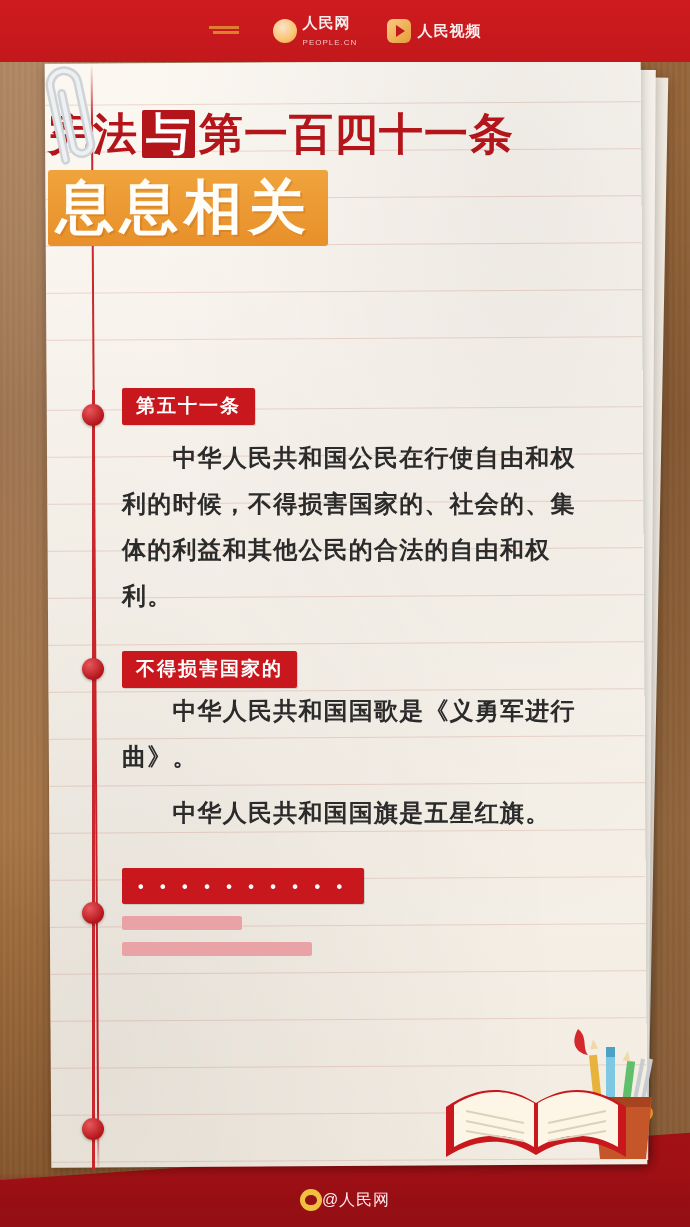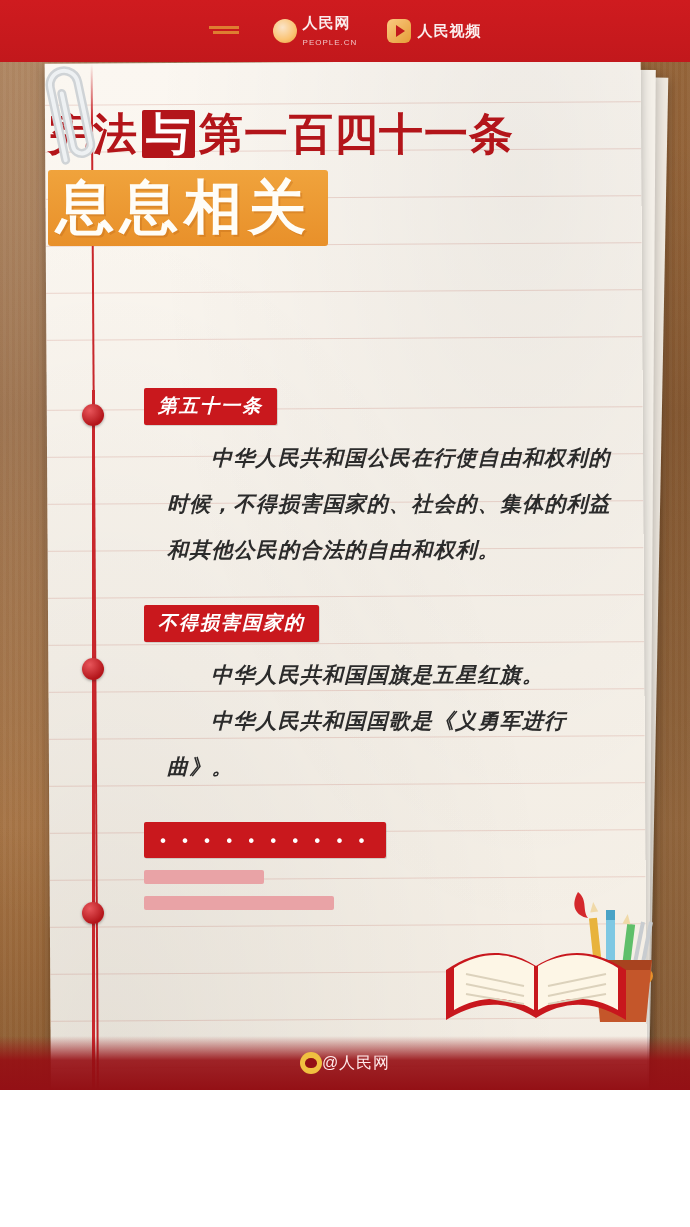"人民网" #poster { height: 1090px -> 1227px }
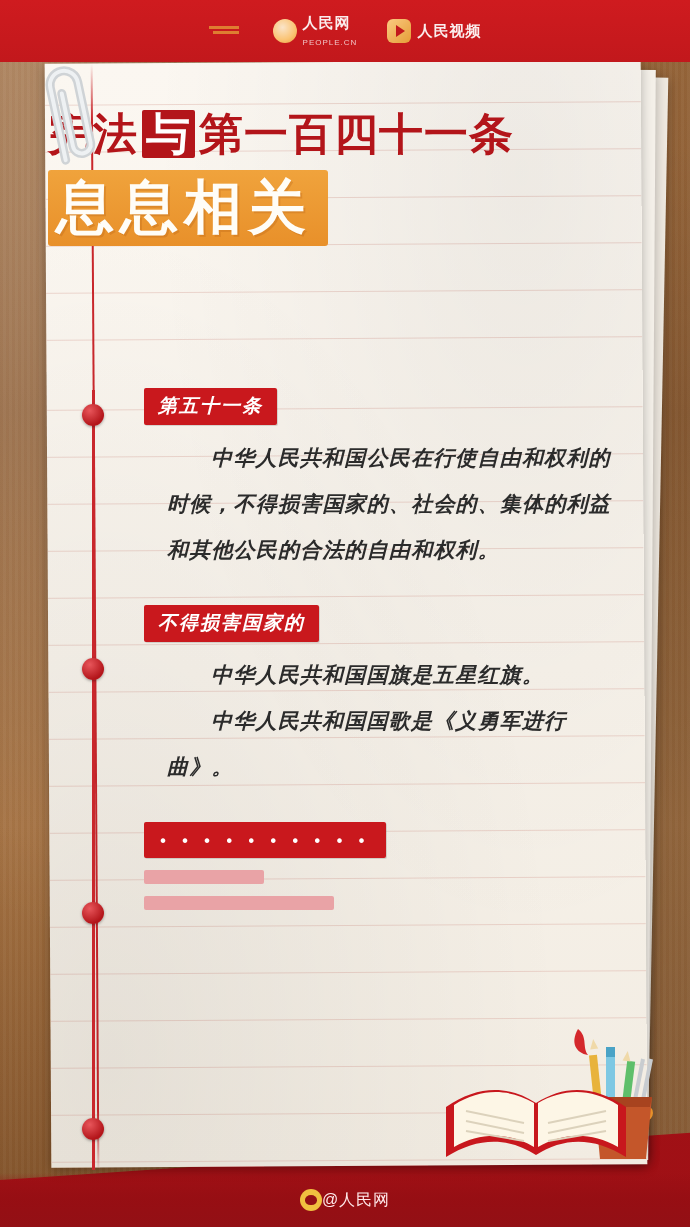"第五十一条" .articles { font-style: italic -> none; left: 144px -> 122px }
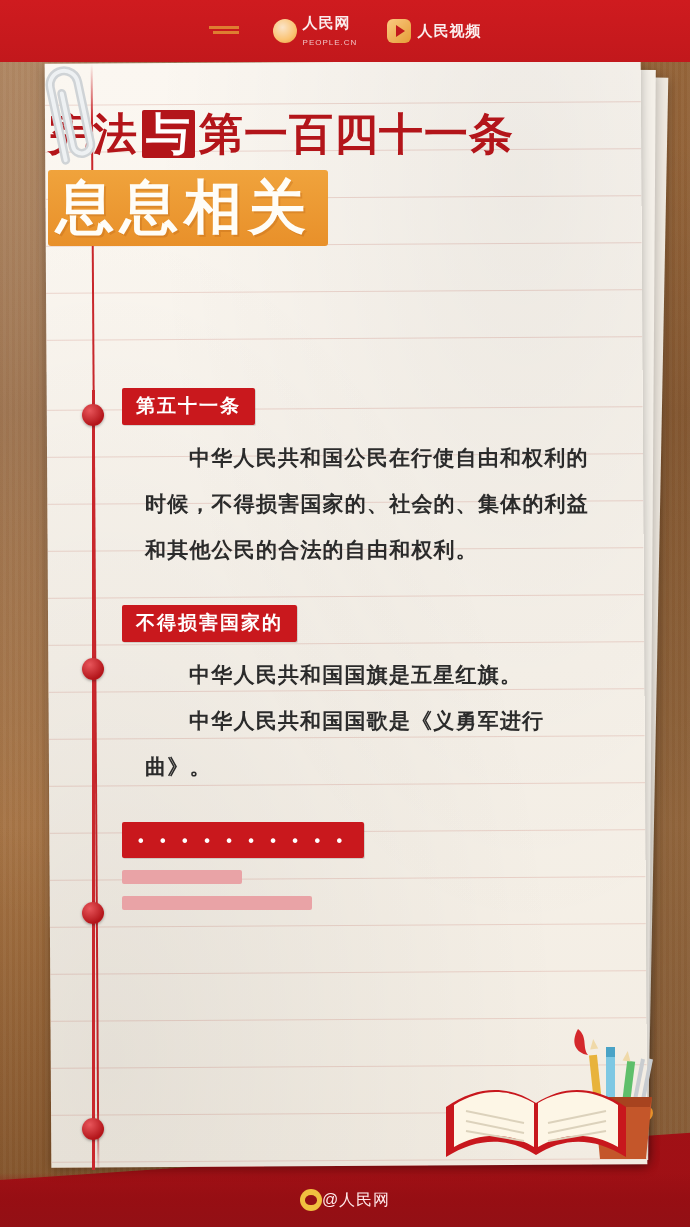"中华人民共和国公民在行使自由和权利的时候，不得损害国家的、社会的、集体的利益和其" .art-body { font-size: 21px -> 24px; margin-left: 23px -> none }
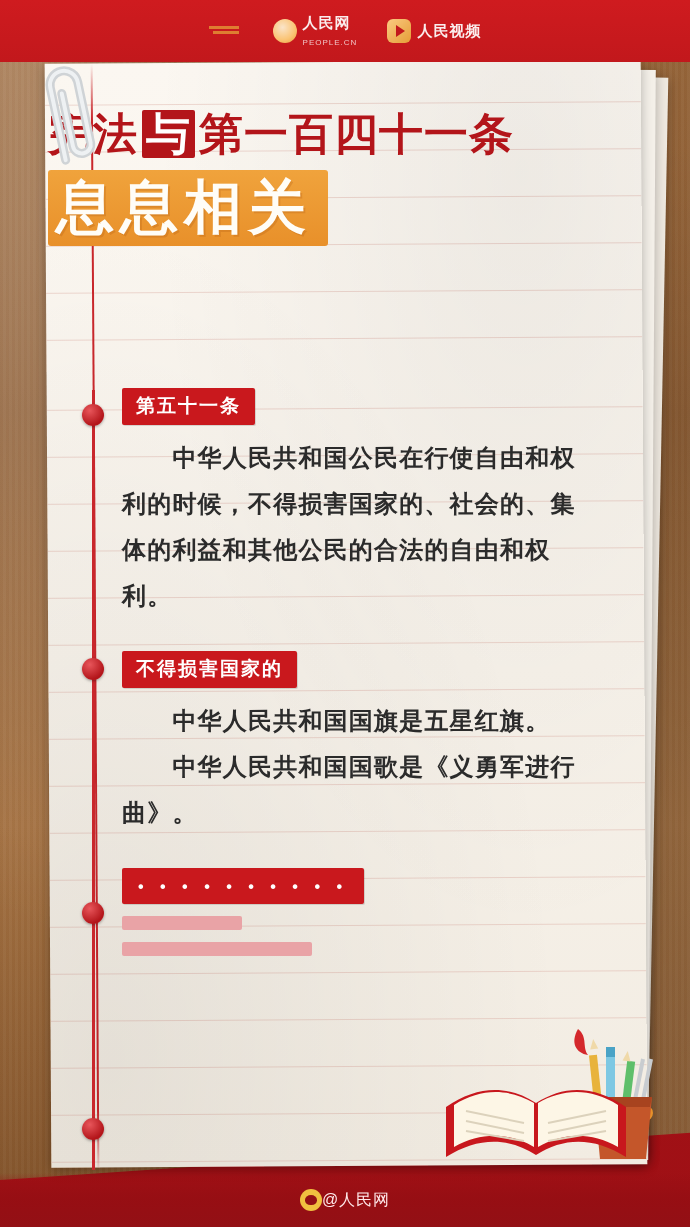"中华人民共和国国旗是五星红旗。" div.art-body { order: before "中华人民共和国国歌是《义勇军进行曲》。" -> after "中华人民共和国国歌是《义勇军进行曲》。" }
